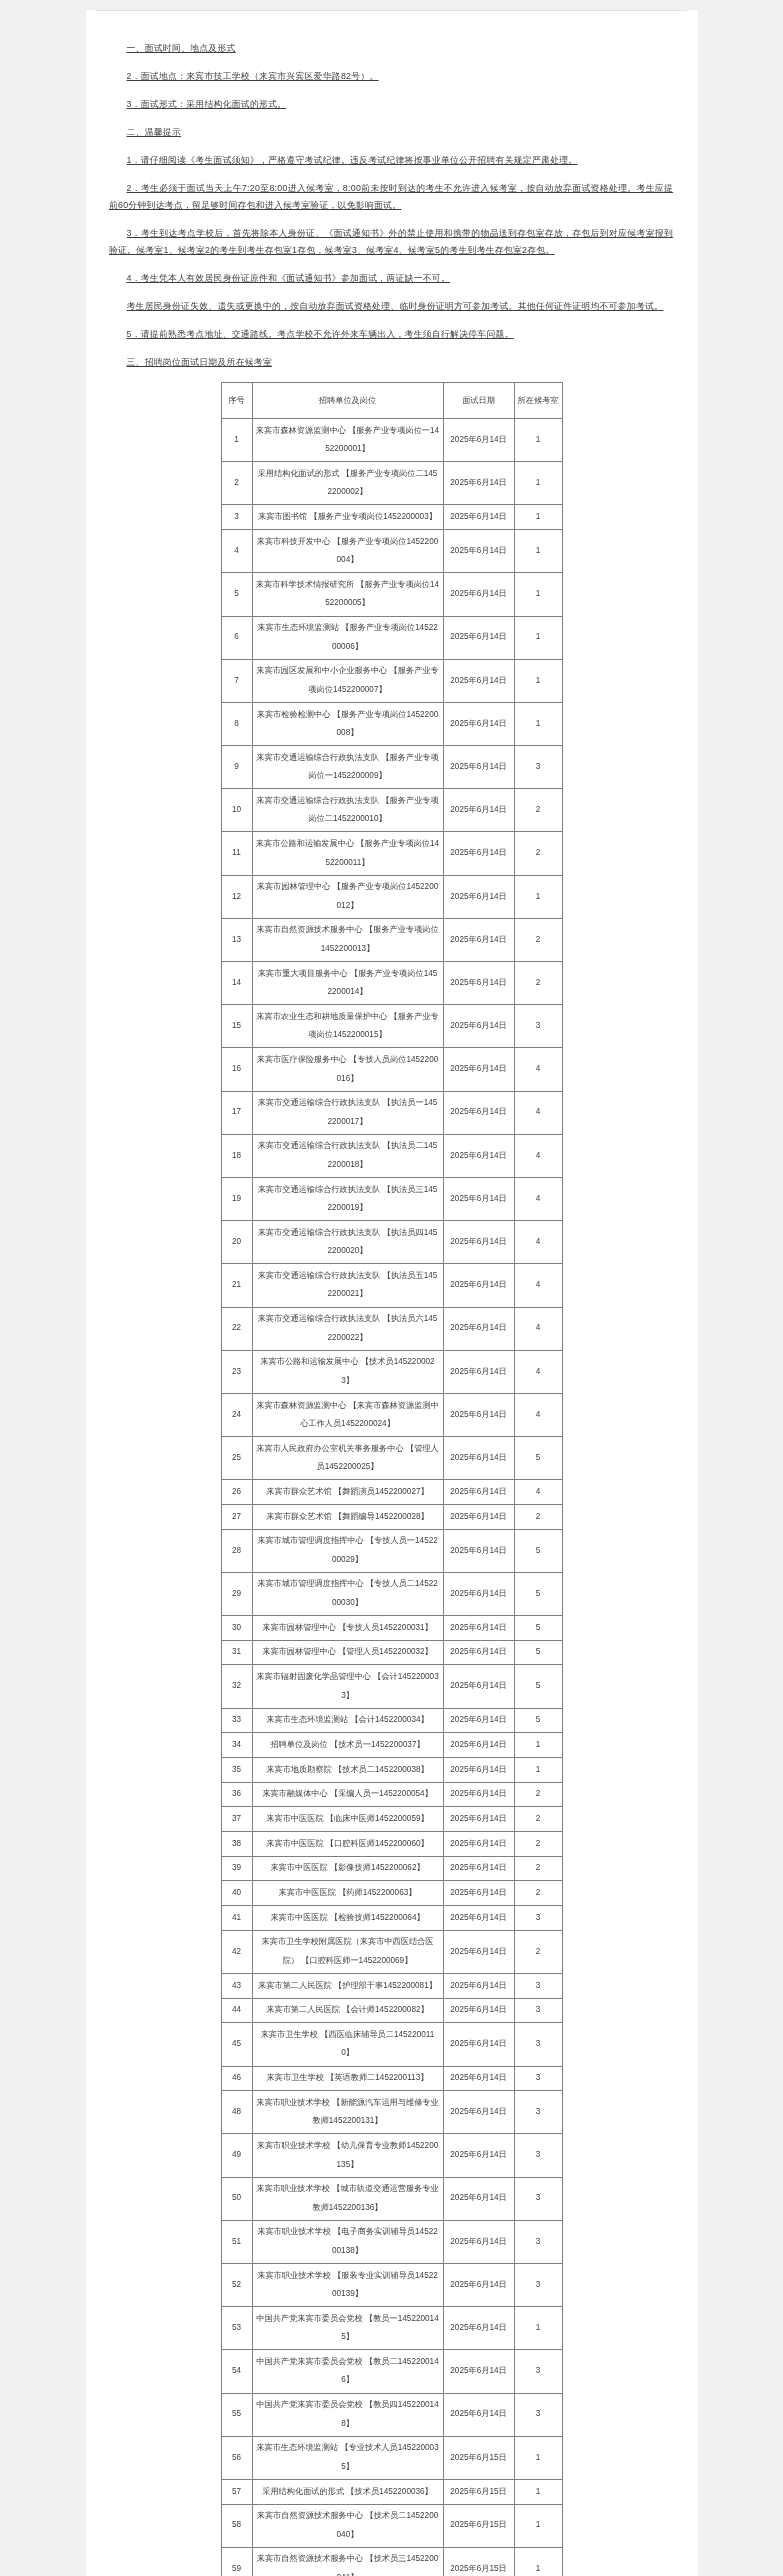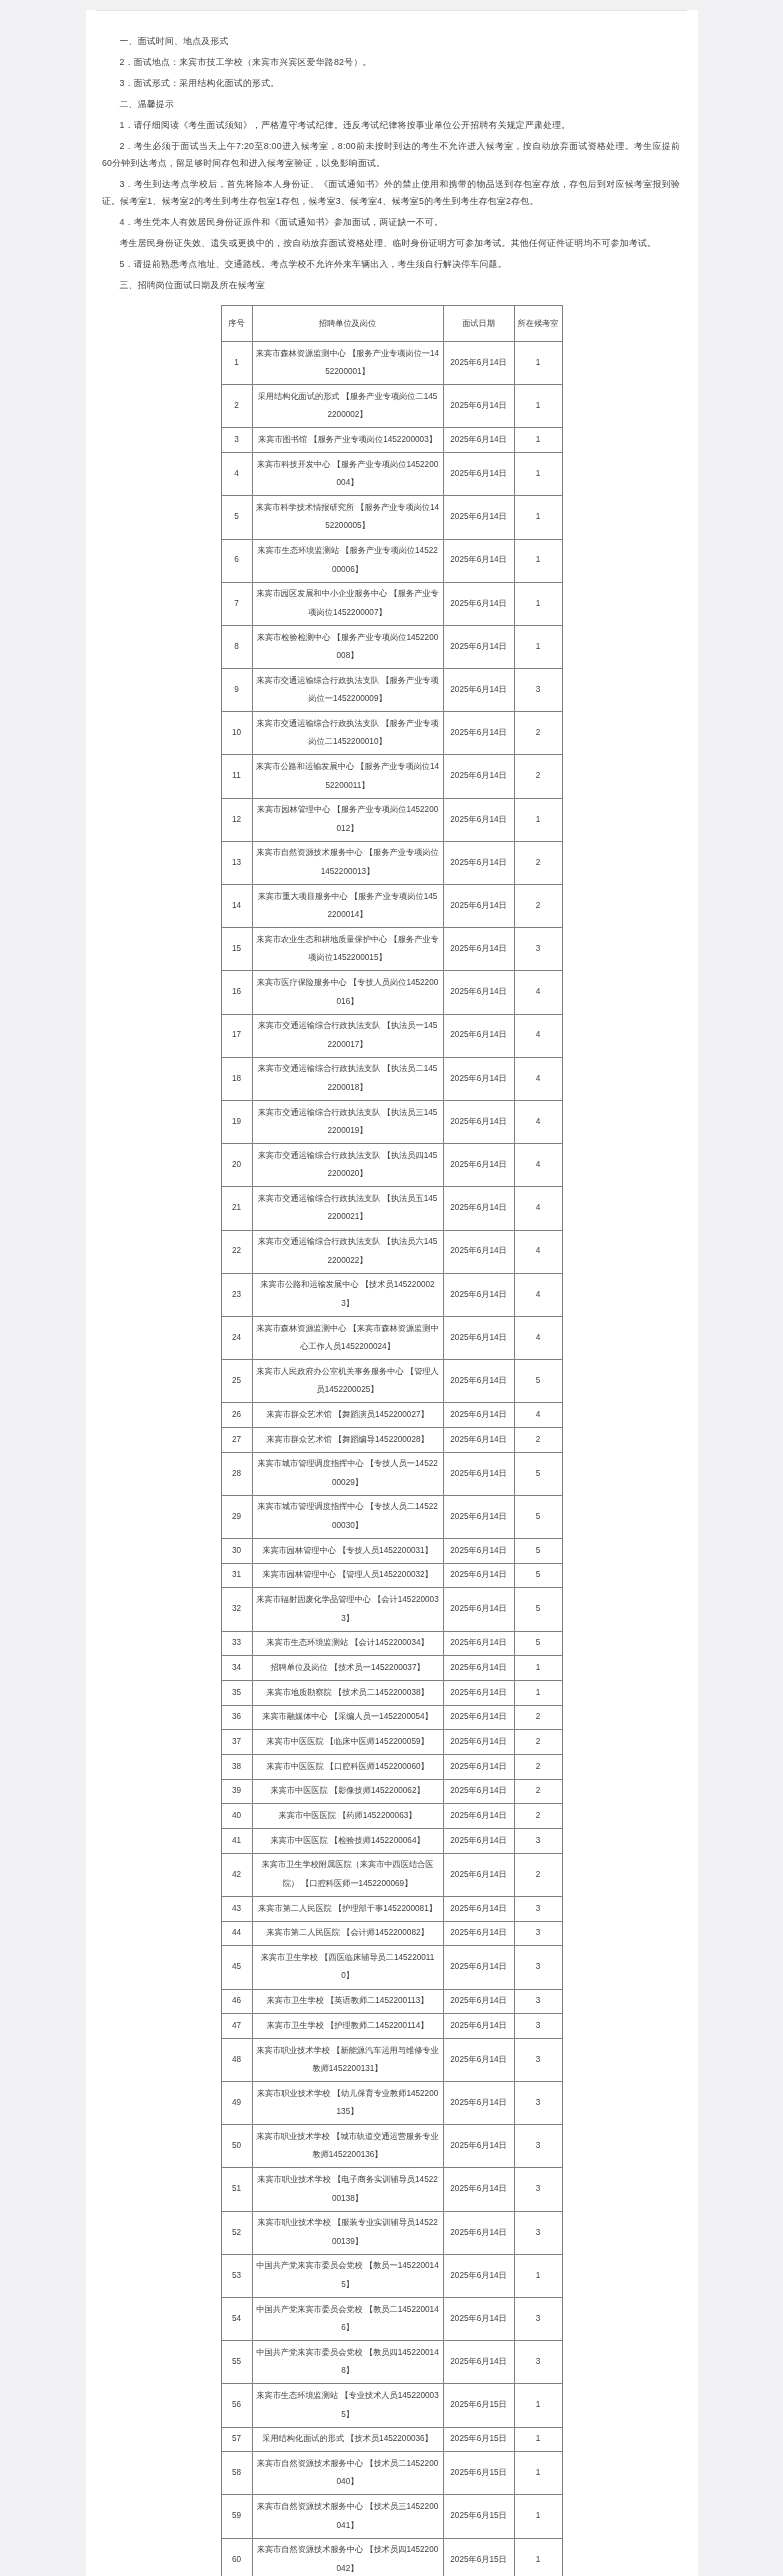"一、面试时间、地点及形式" .doc p { margin: 4px -> 11px; text-decoration: none -> underline }
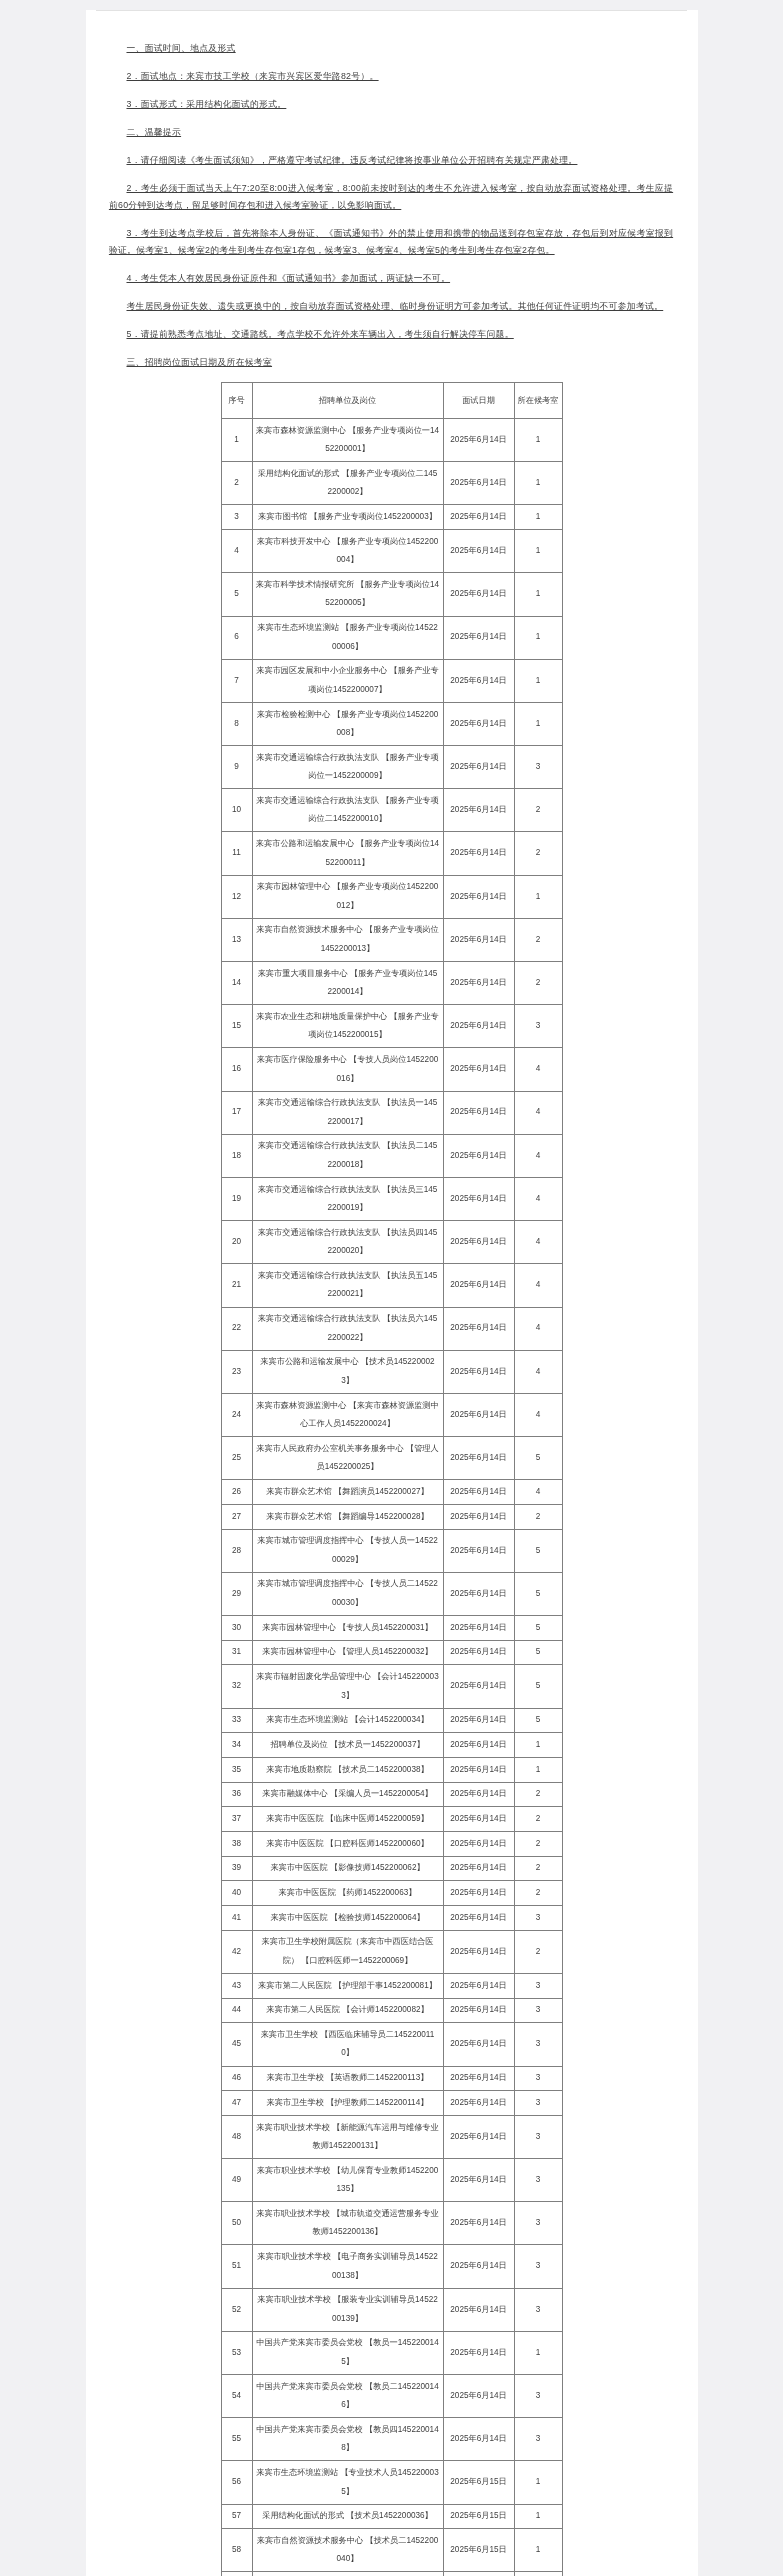"47" tr { html: <tr> <td>47</td> <td>来宾市卫生学校 【护理教师二1452200114】</td> <td>2025年6月14日</td> <td>3</td> </tr> -> none }
